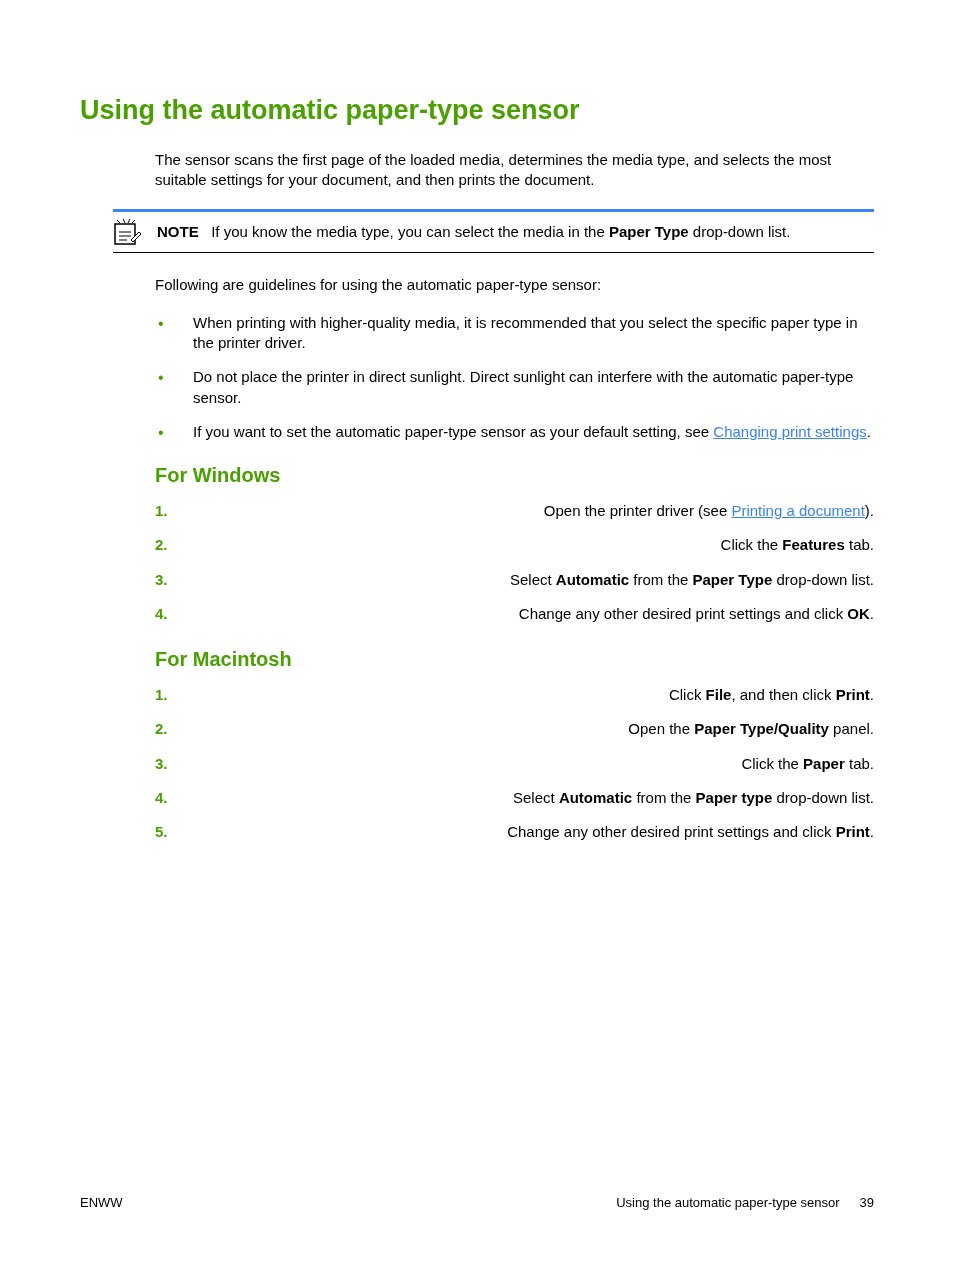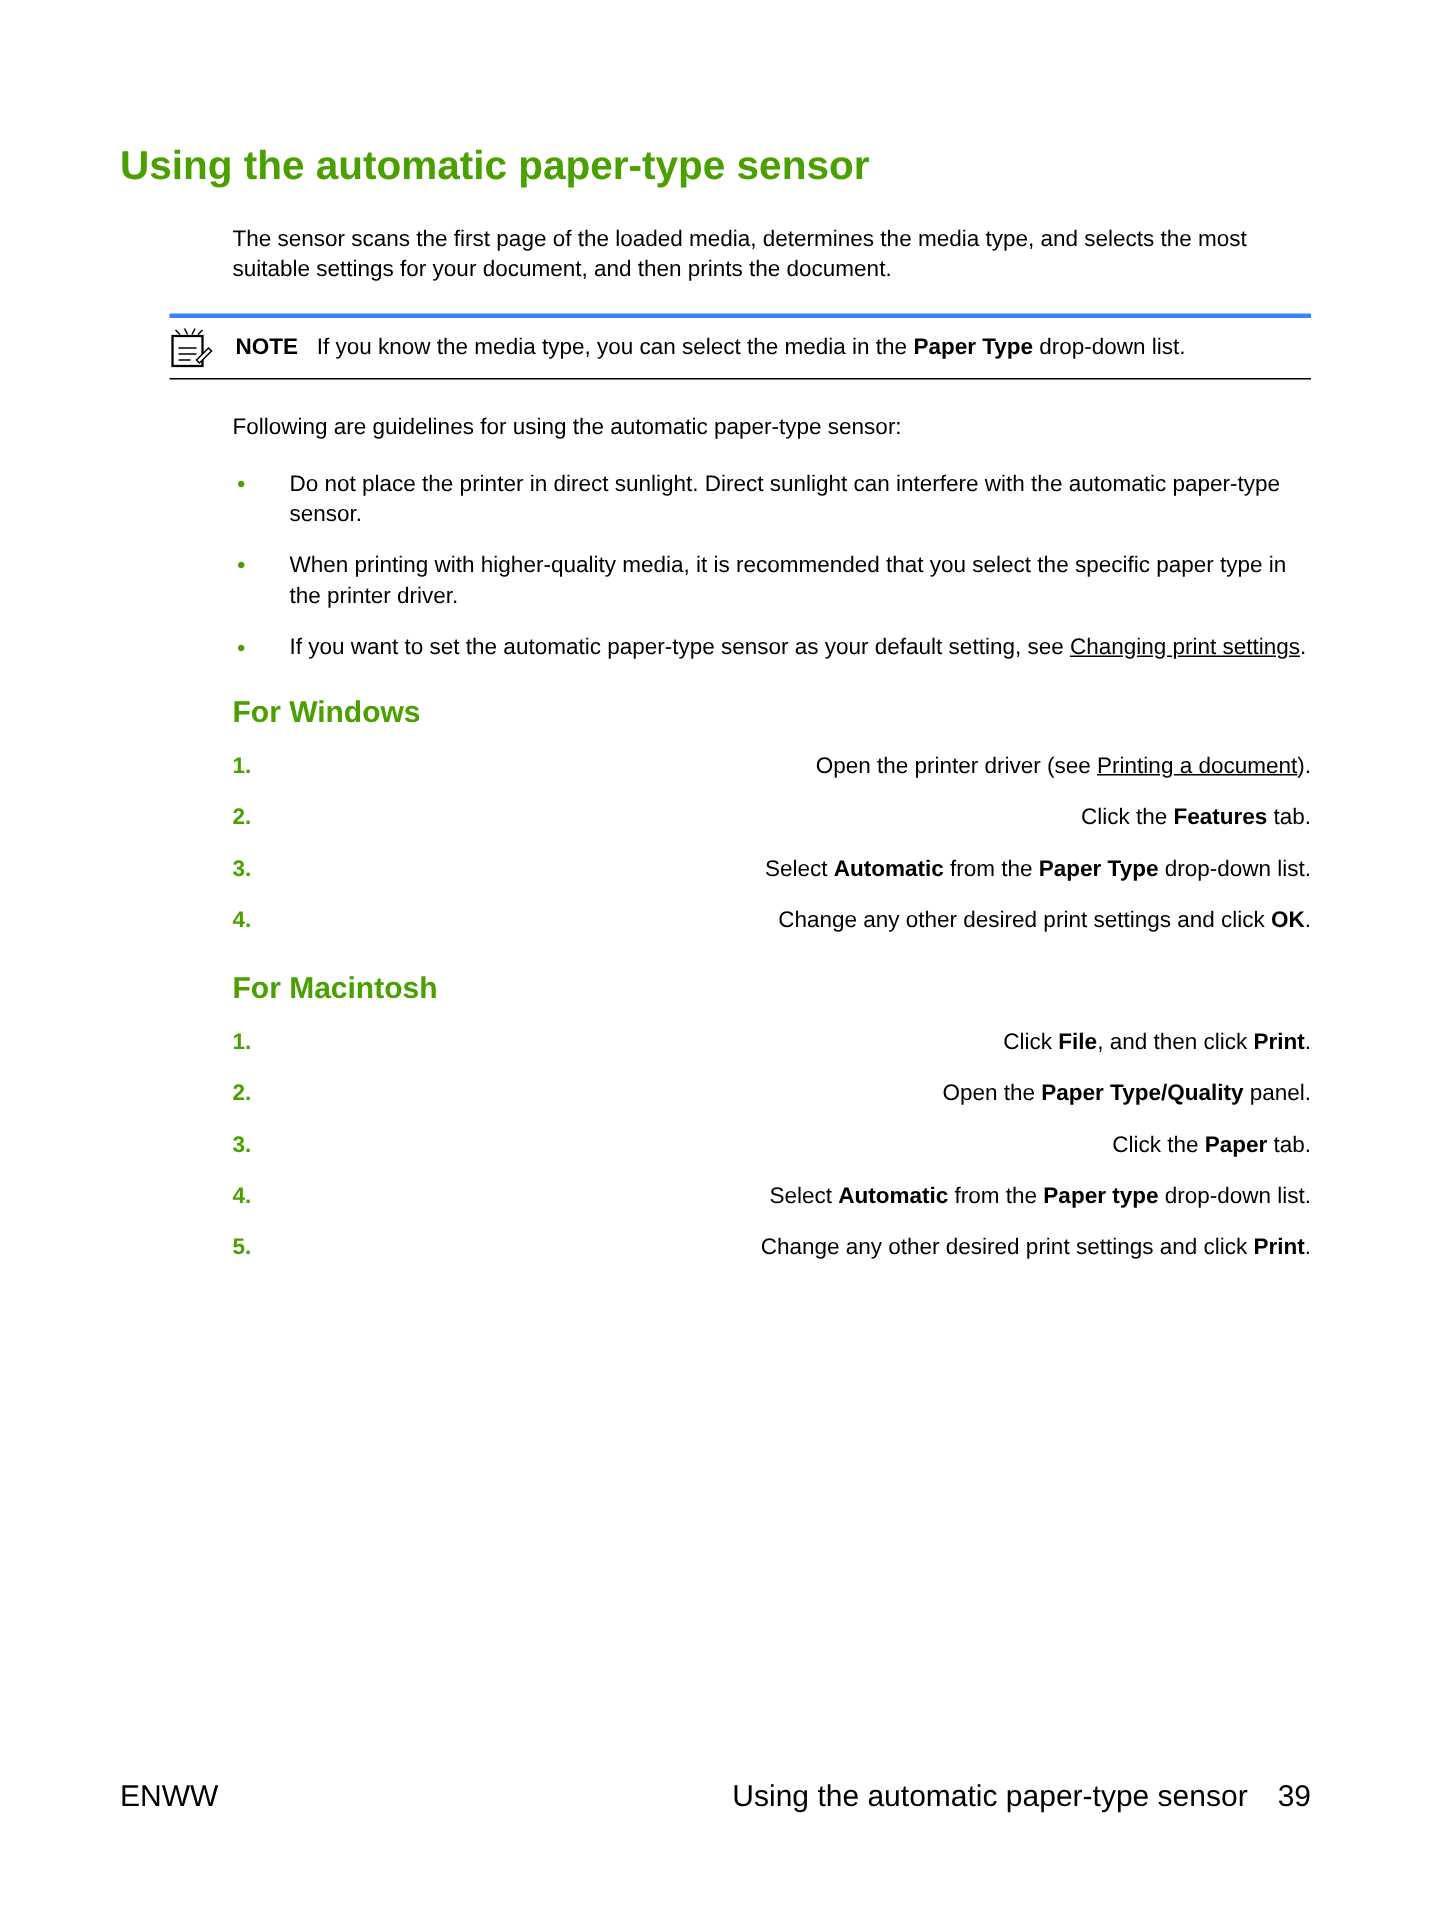"Do not place the printer" li { order: before "When printing with higher-quality media," -> after "When printing with higher-quality media," }
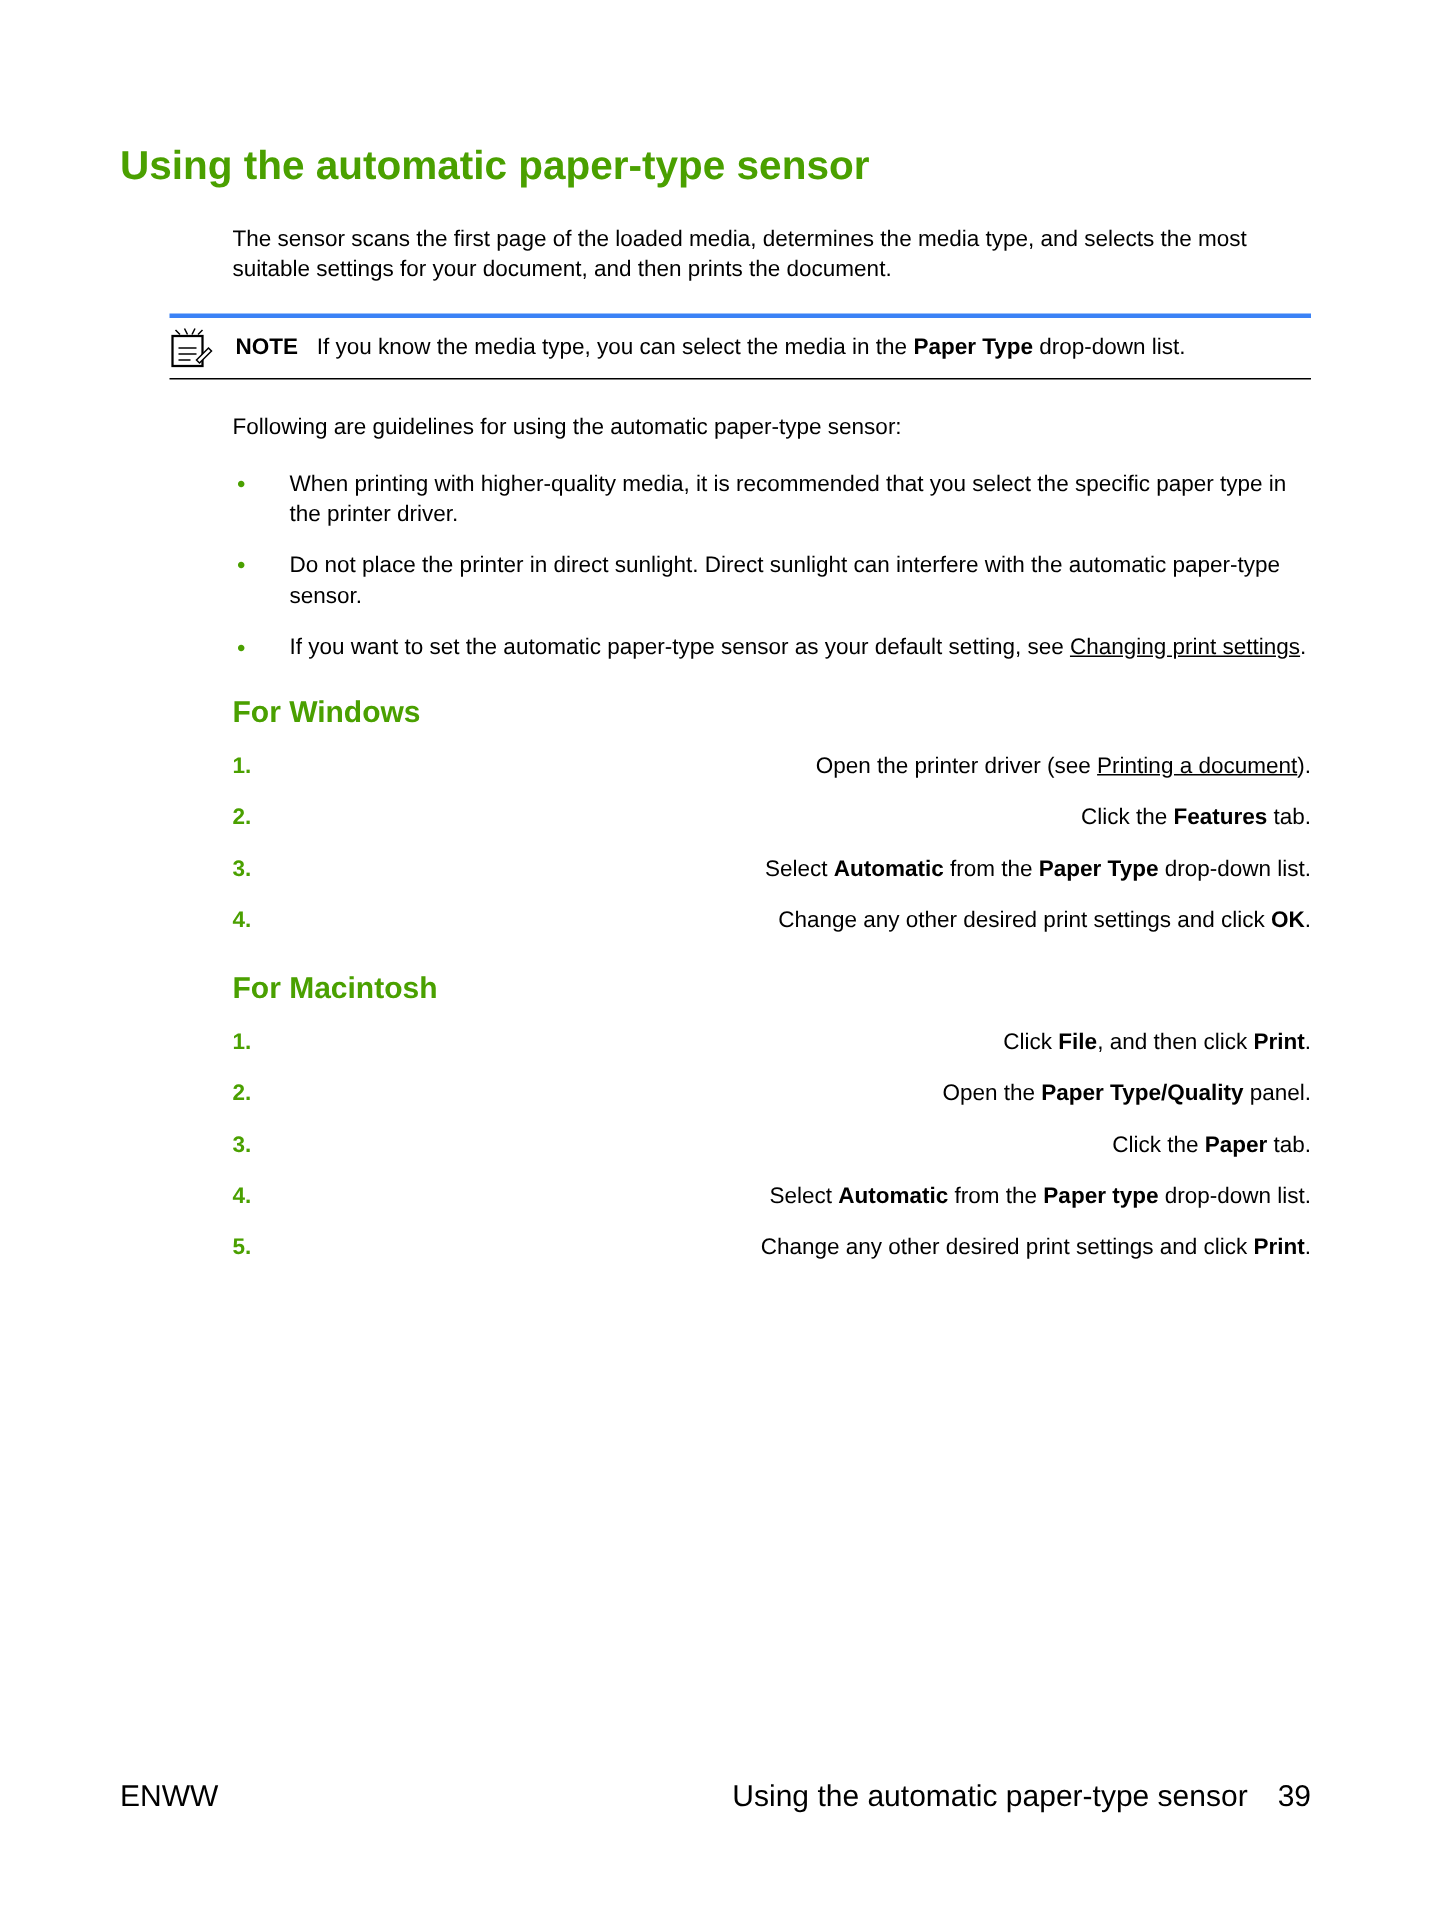"Changing print settings" .link { color: #000000 -> #3b82f6 }
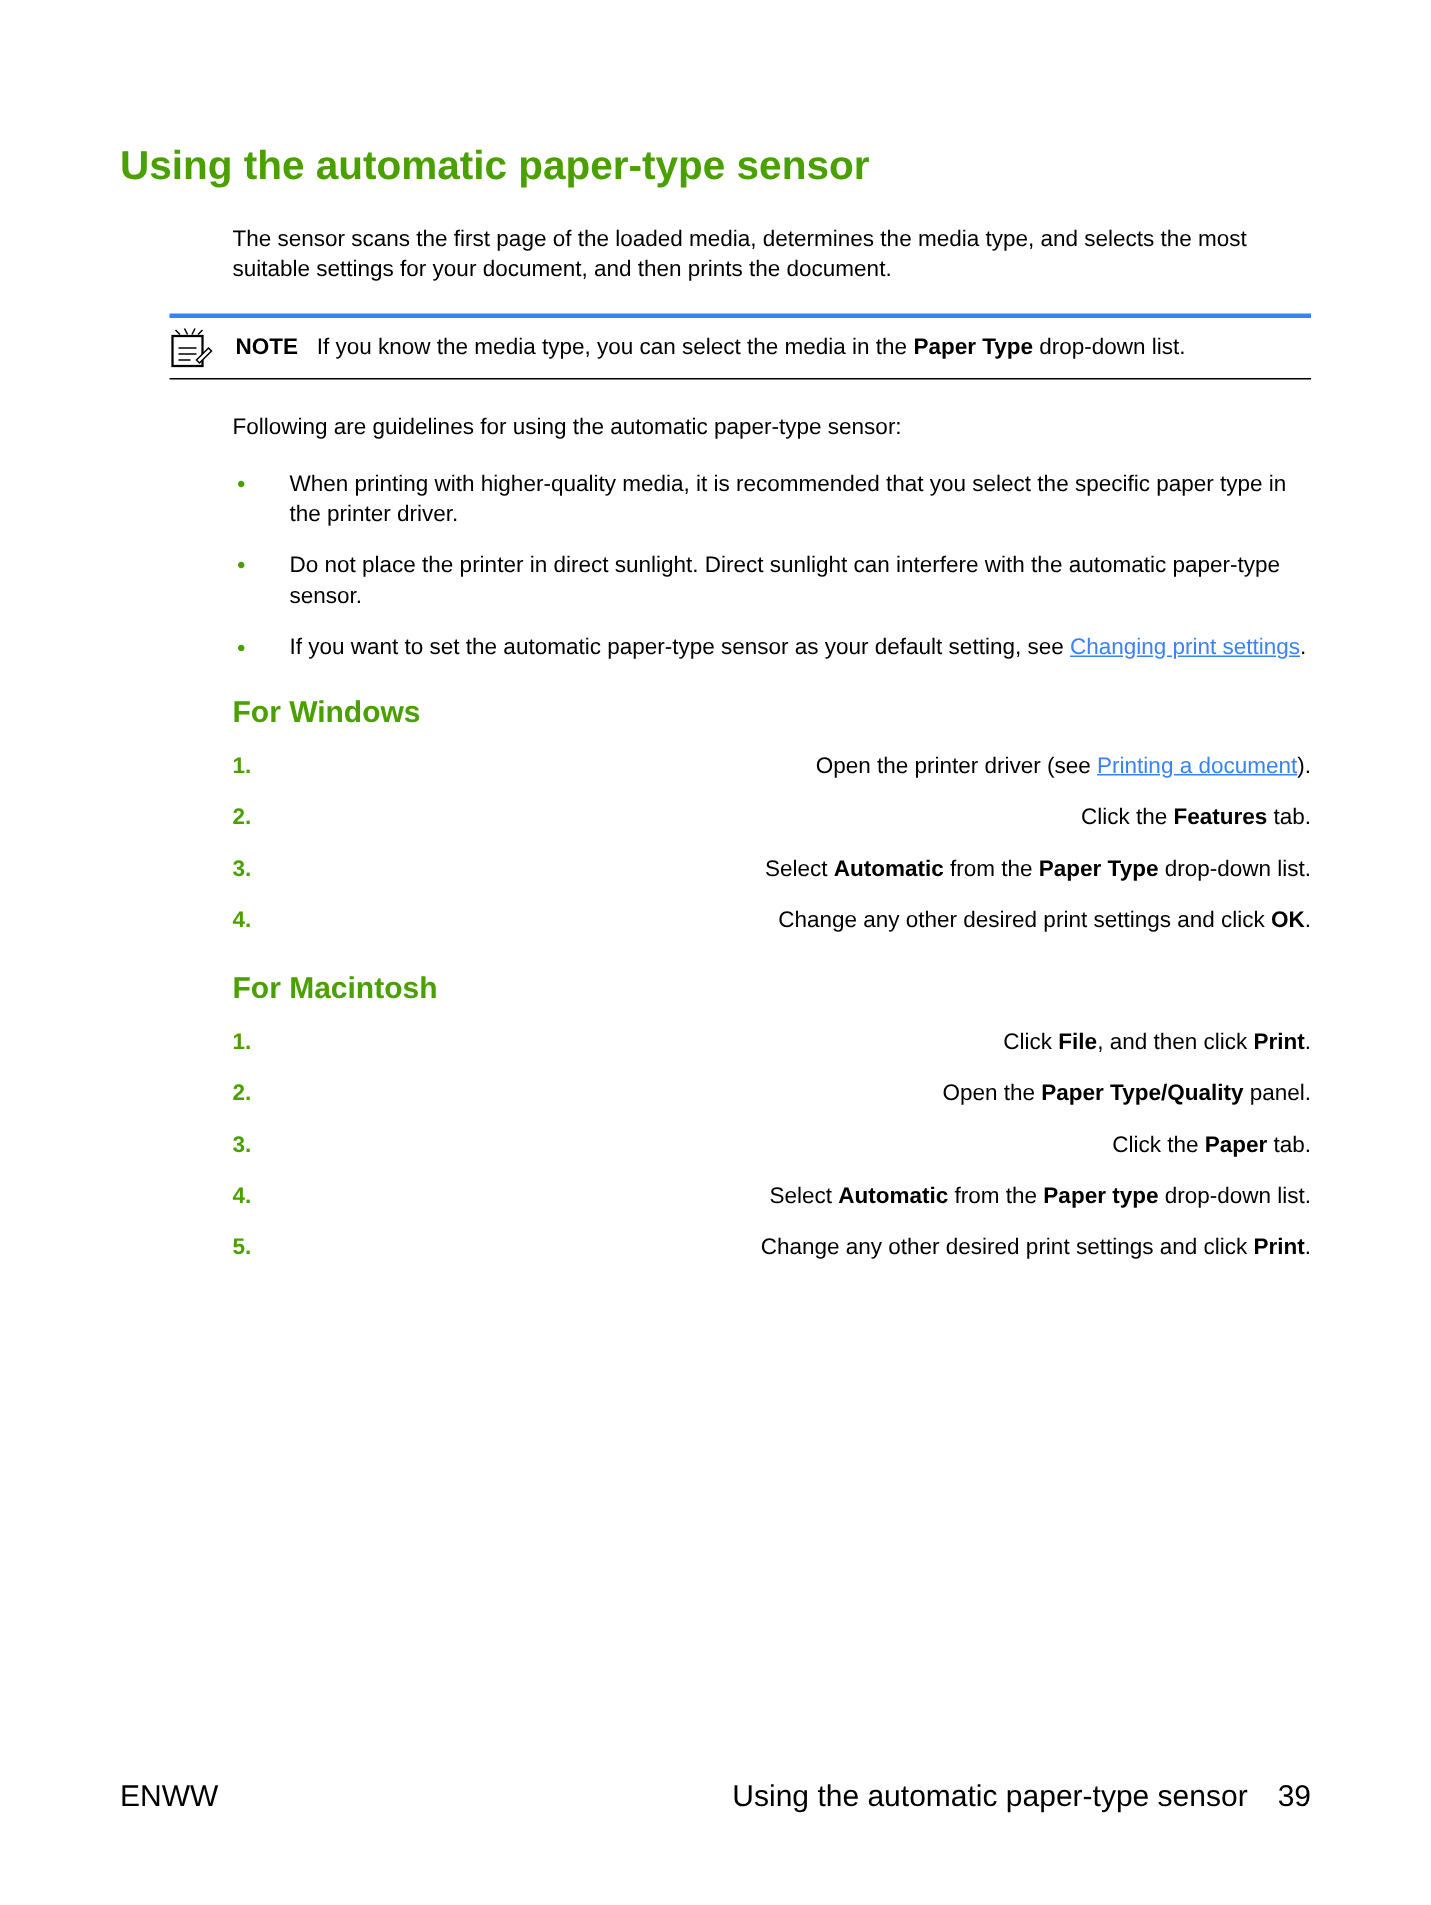"ENWW" .footer { font-size: 20px -> 13px }
